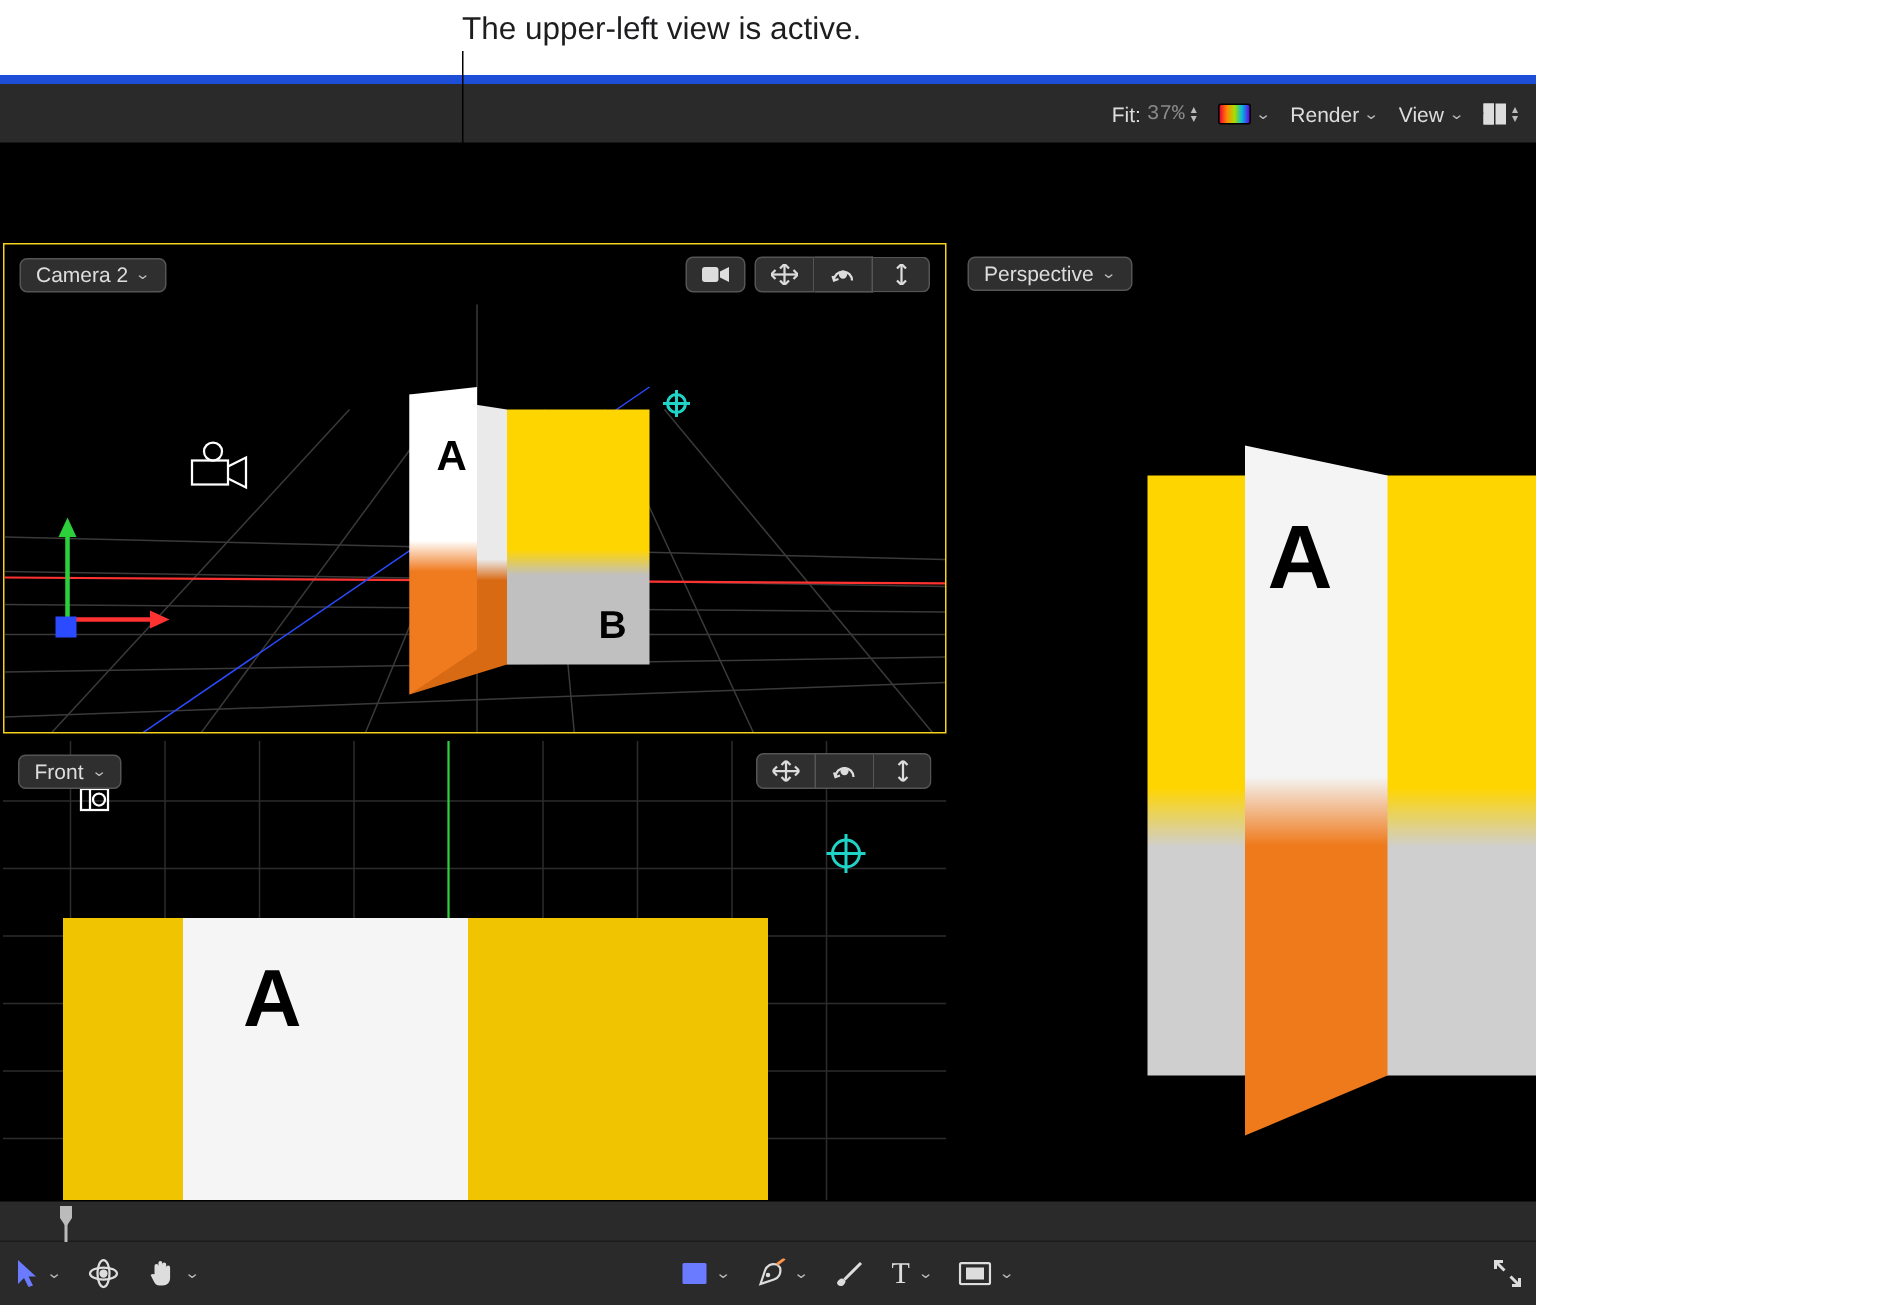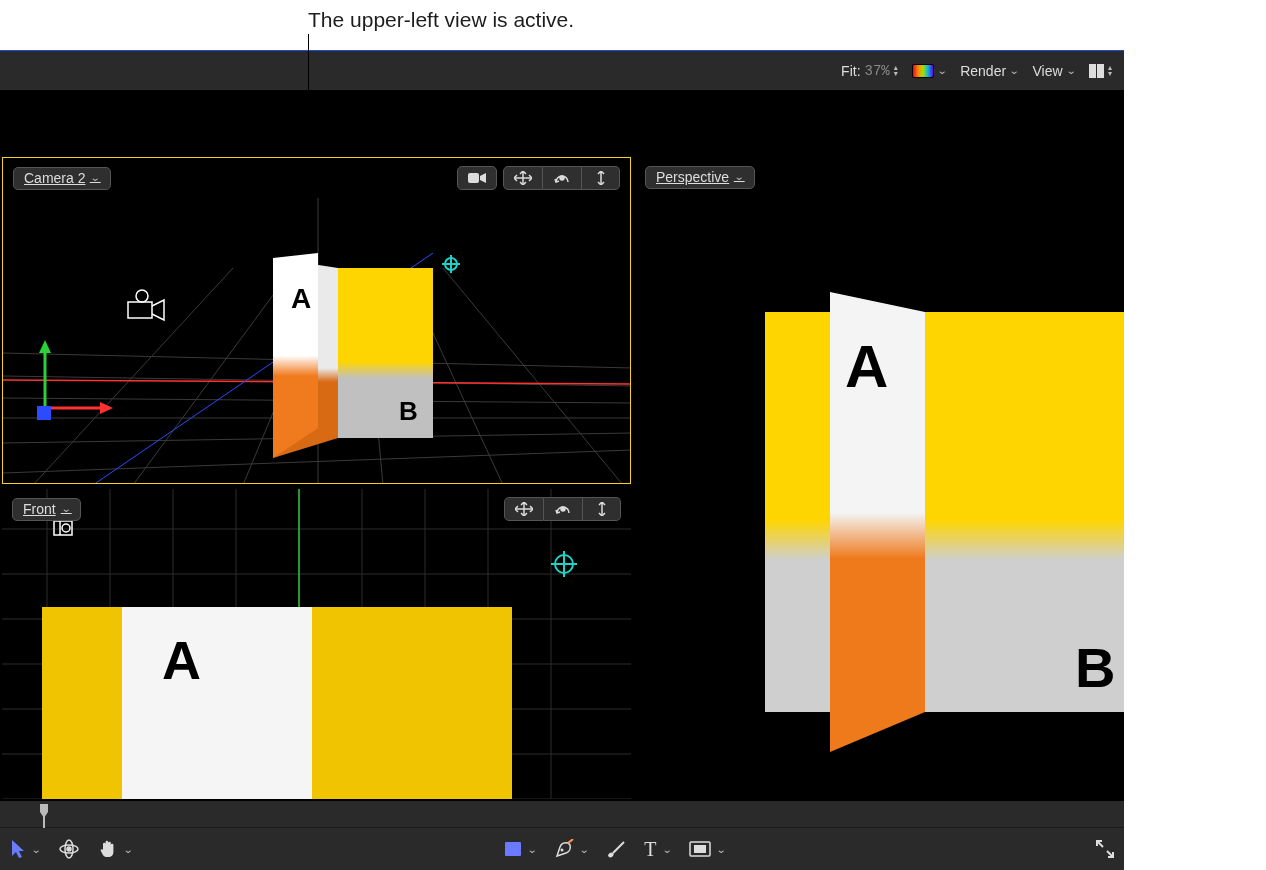"Fit:" .app { border-top: 1px solid #1d4ed8 -> 6px solid #1d4ed8; width: 1124px -> 1024px }
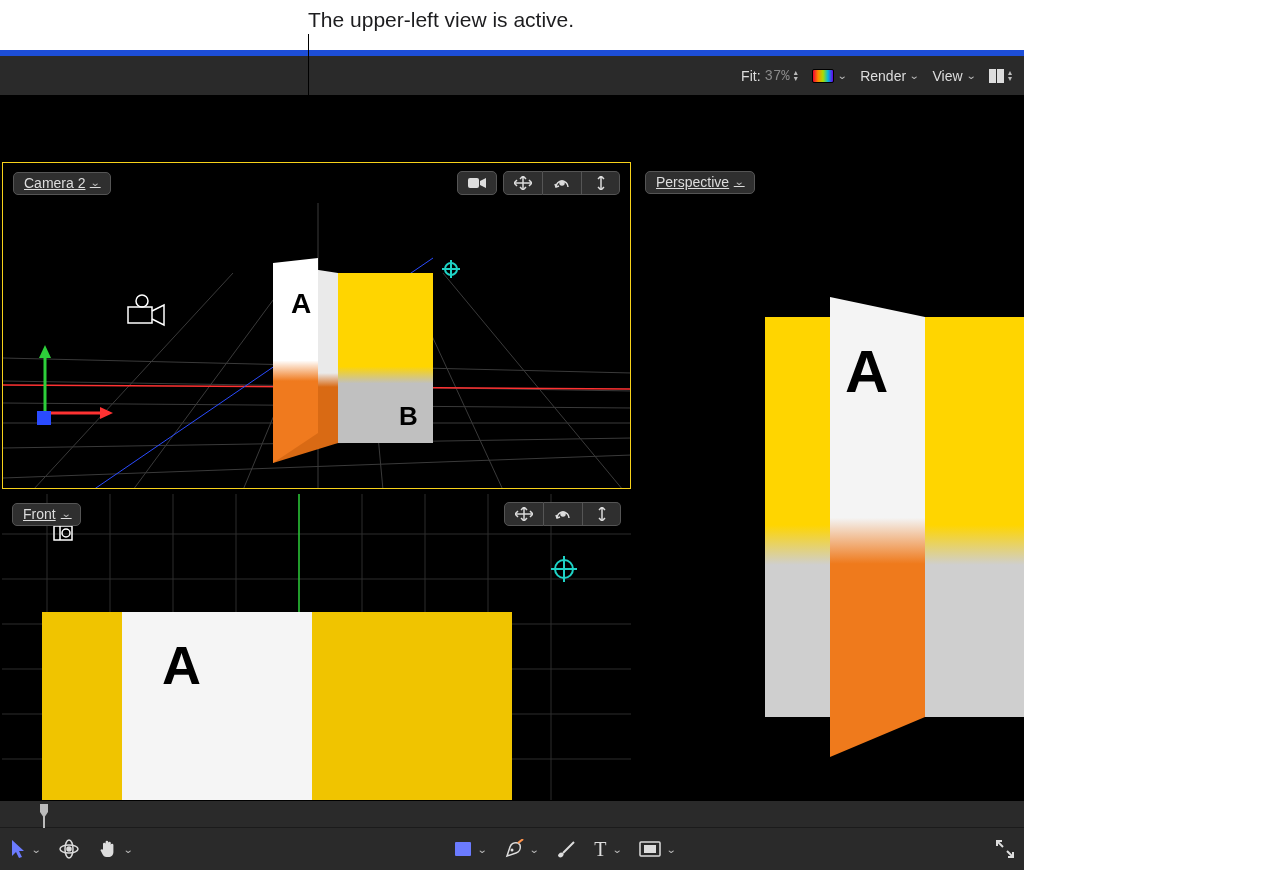"Camera 2" .vp-header > * { text-decoration: underline -> none }
